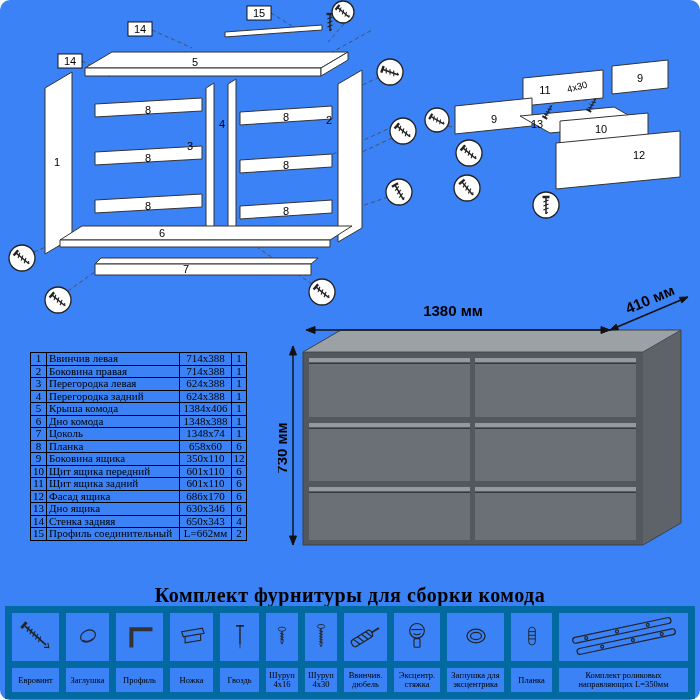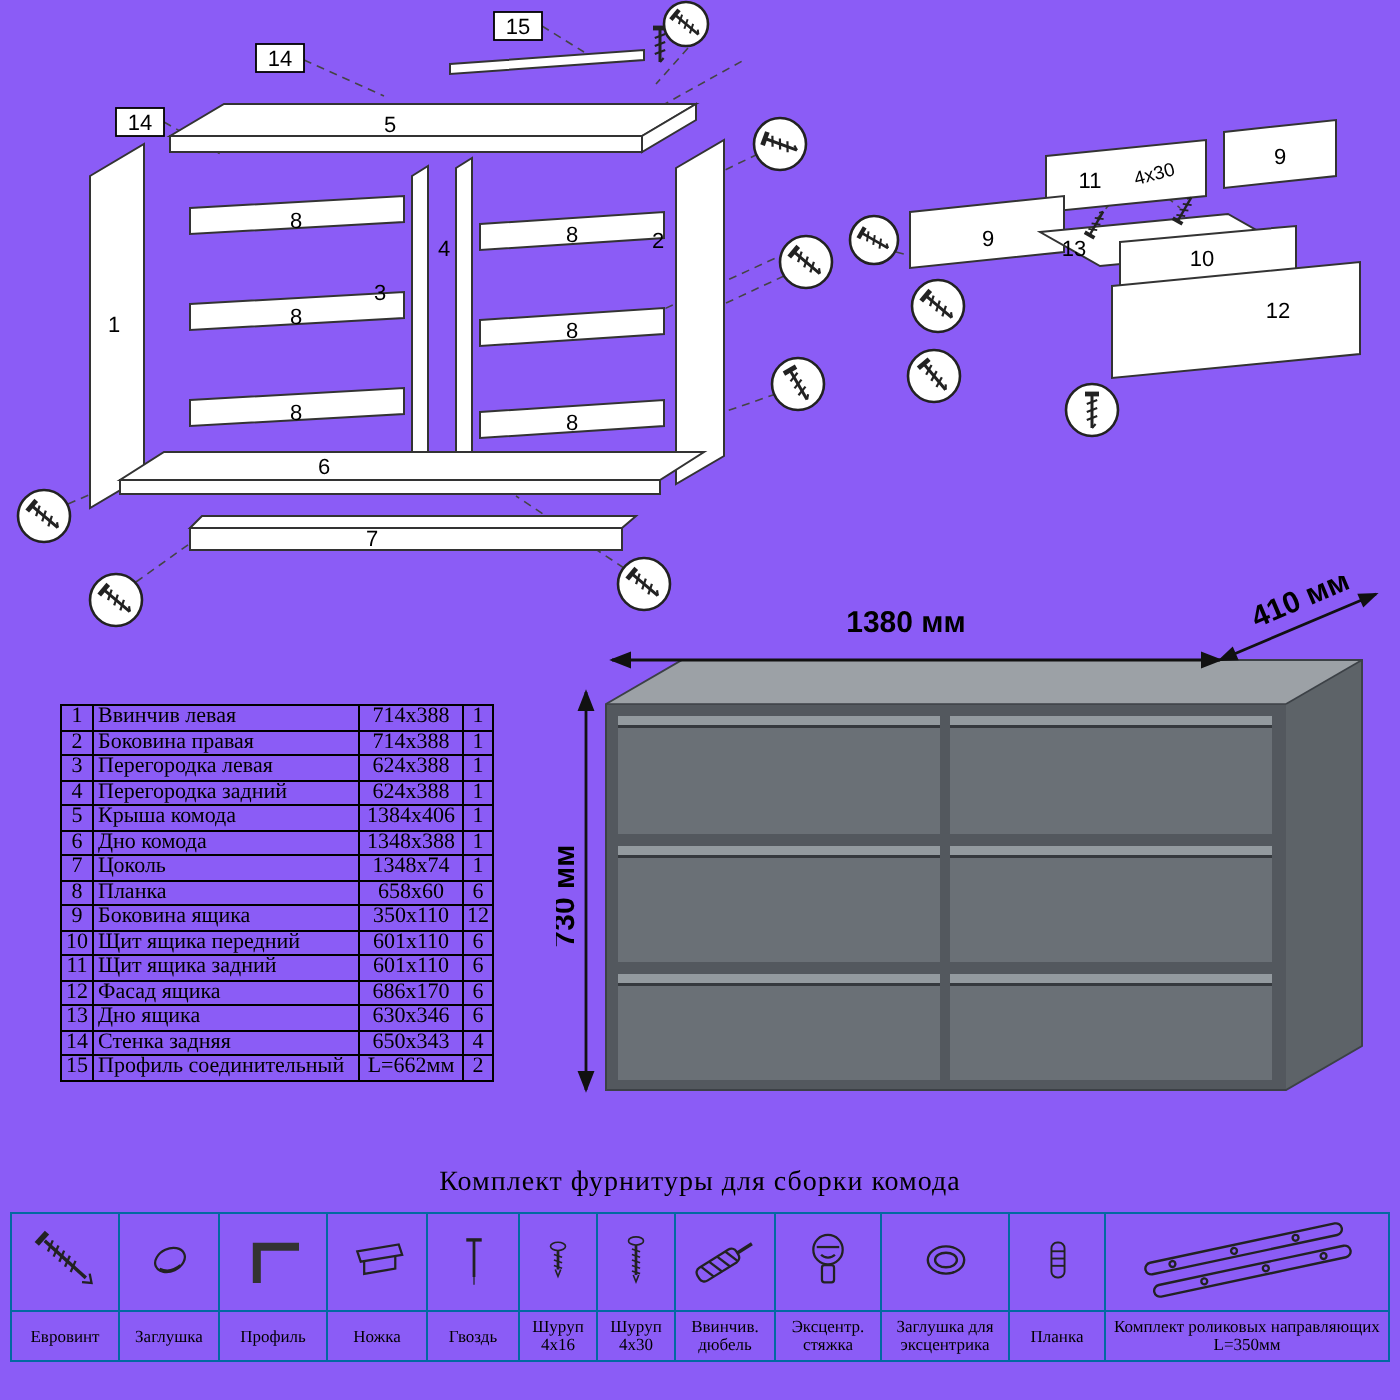"15" .page { background: #8b5cf6 -> #3b82f6; border-radius: none -> 10px }
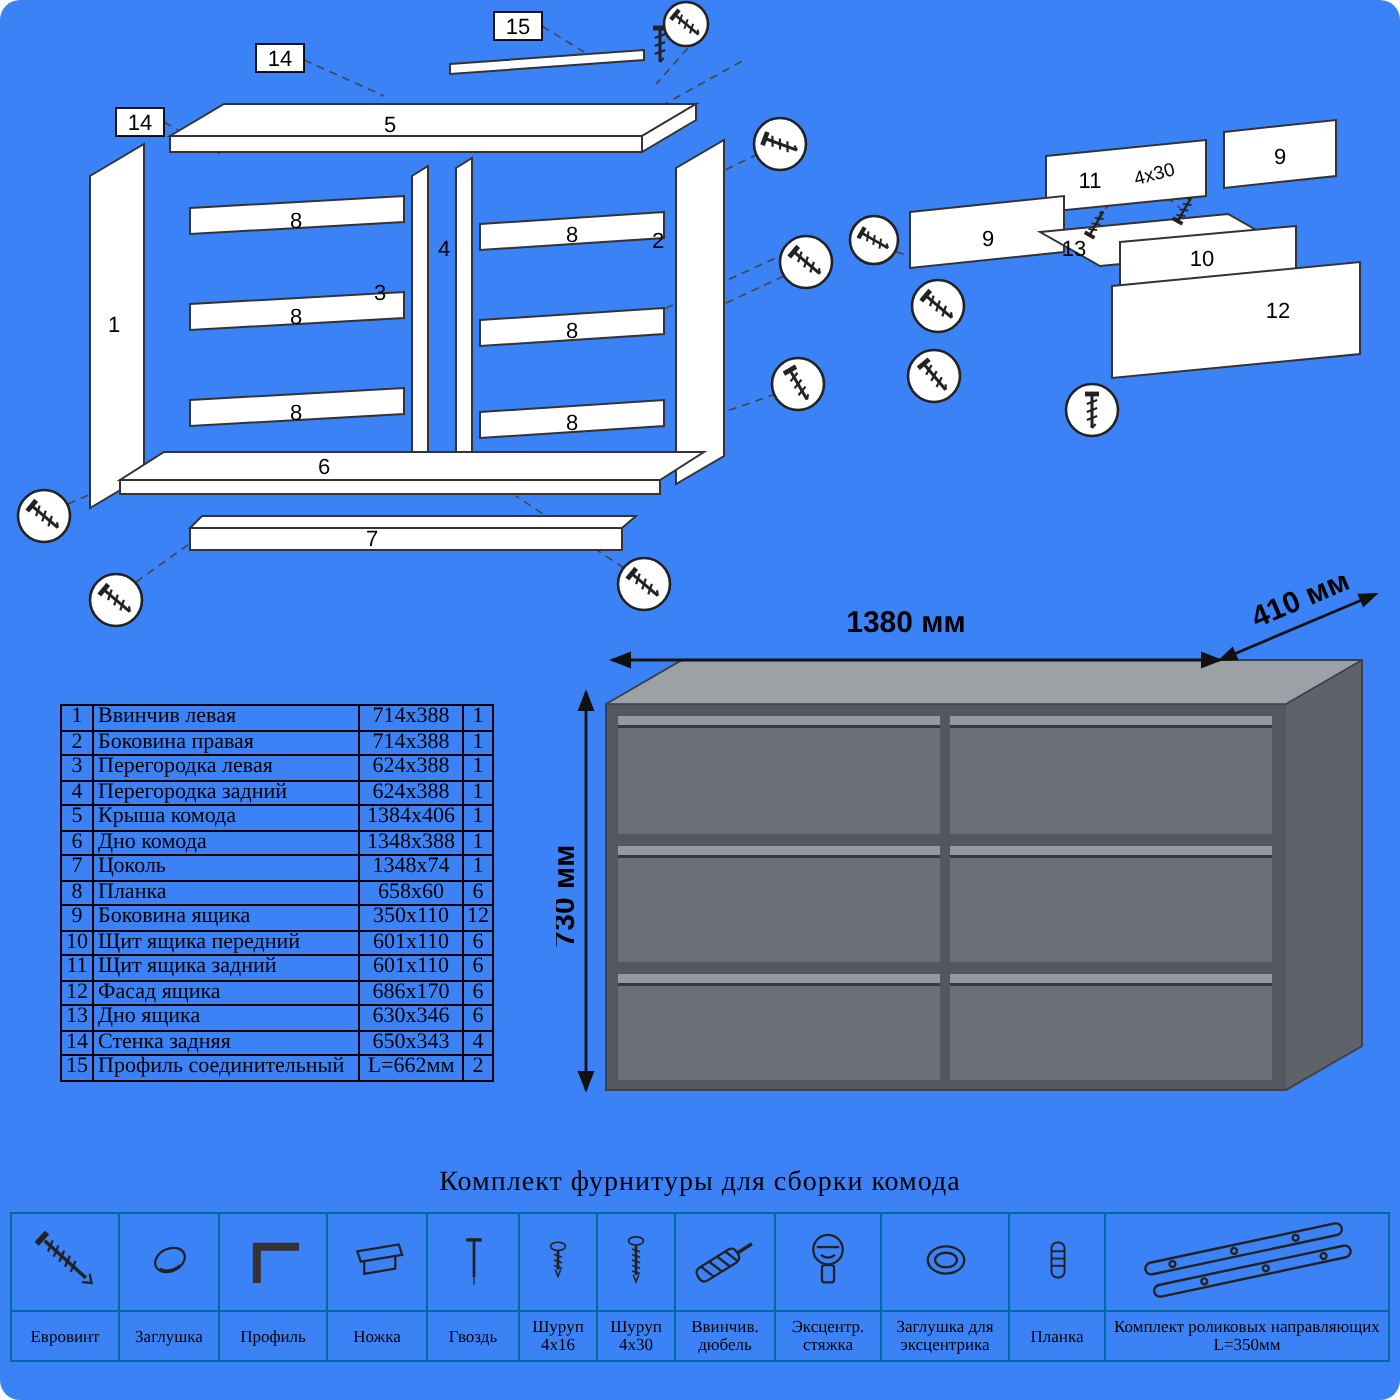"Комплект фурнитуры для сборки комода" .hw-title { font-size: 14px -> 20px; font-weight: none -> bold }
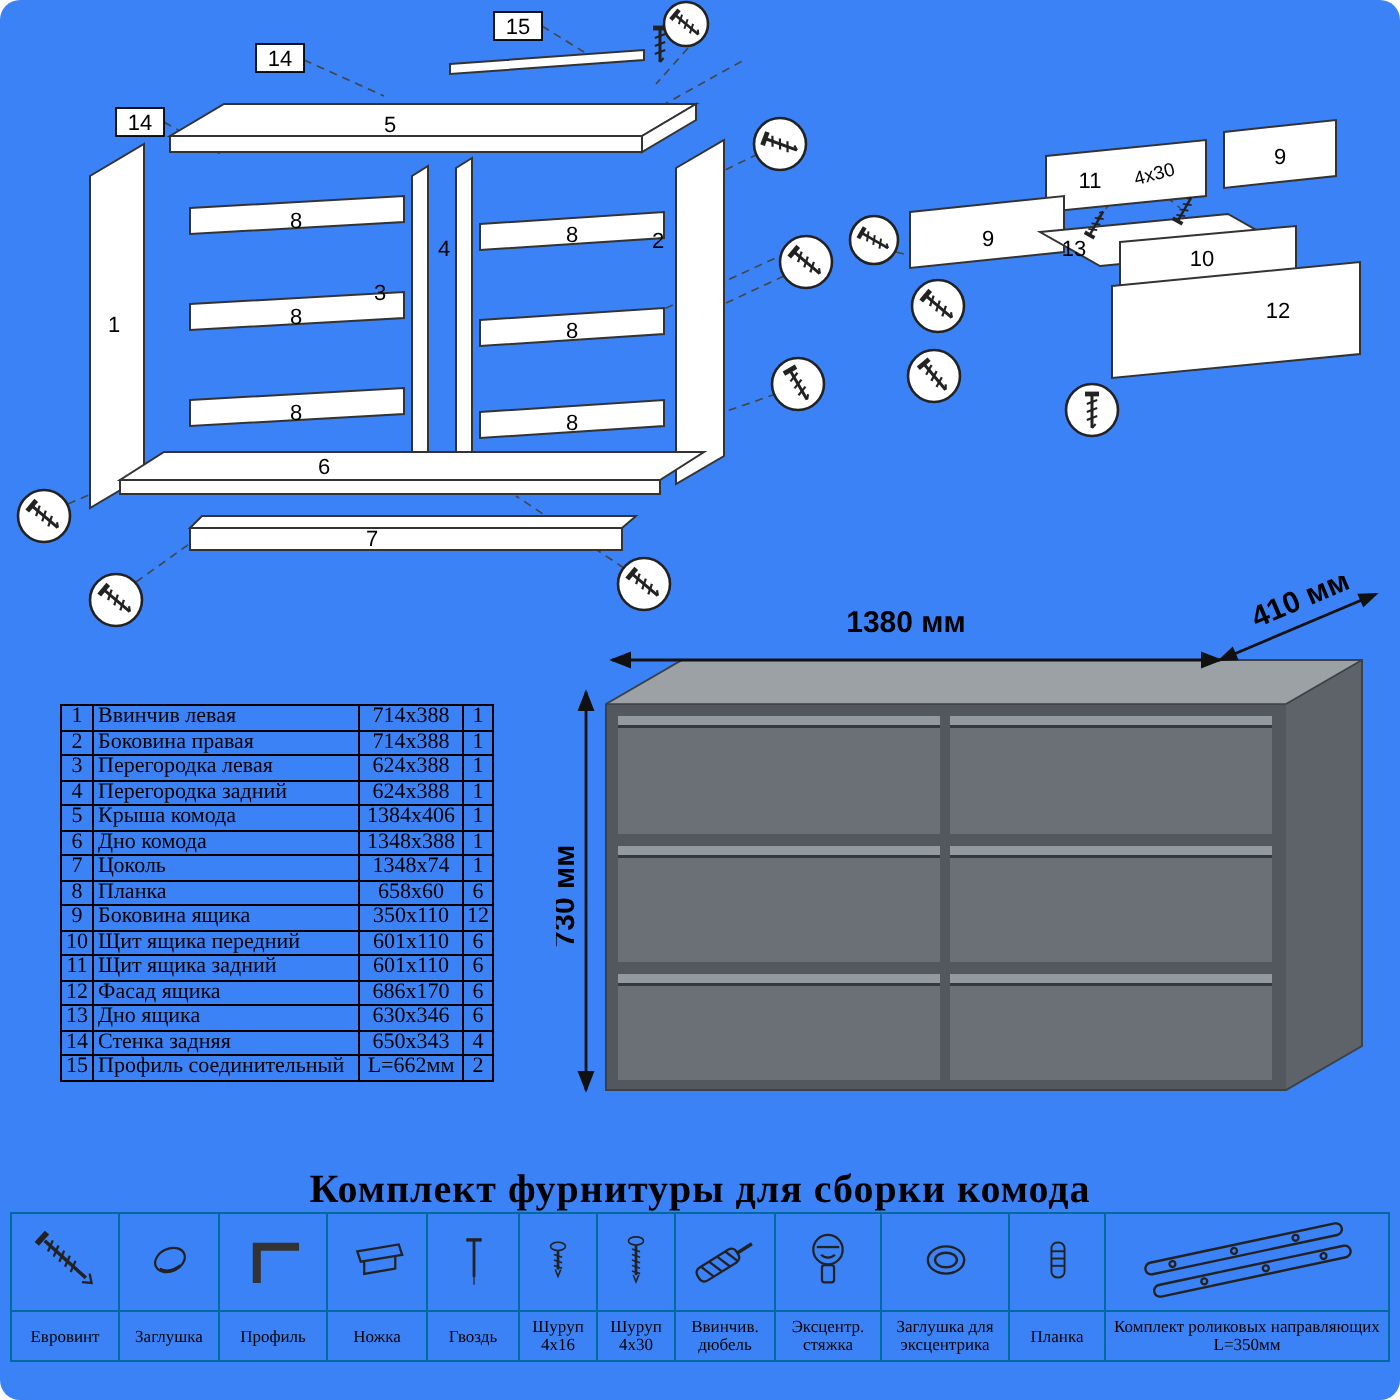"Евровинт" .hw td { border: 1px solid #0369a1 -> 7px solid #0369a1 }
